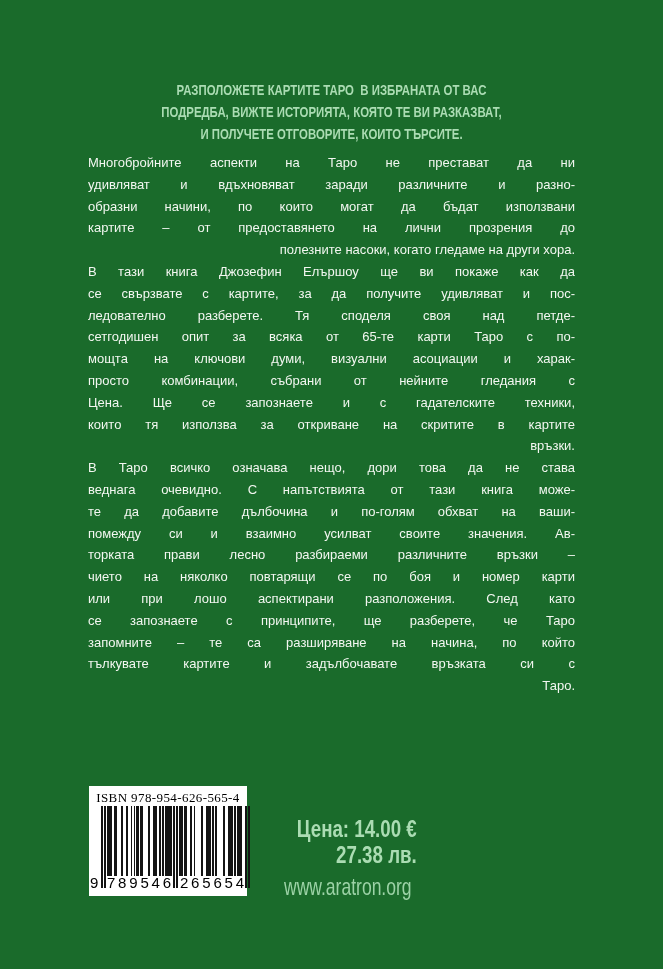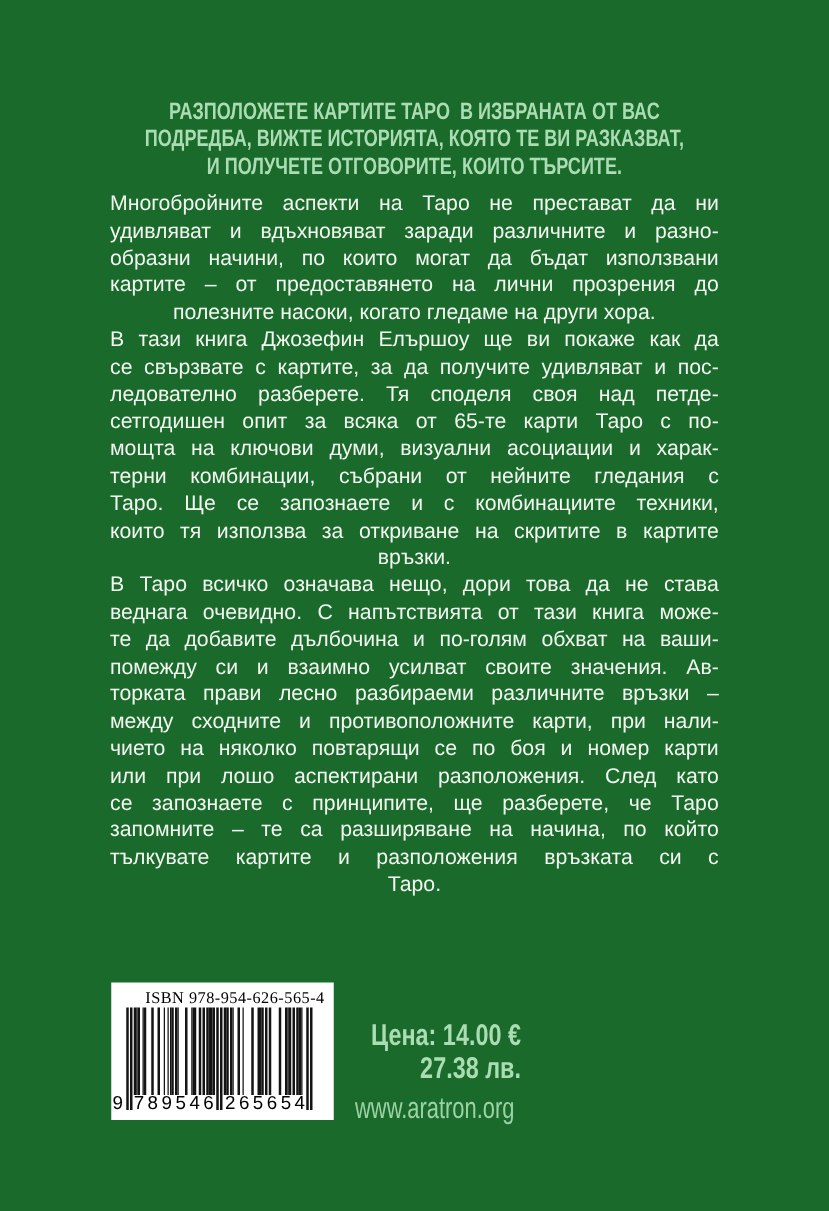"РАЗПОЛОЖЕТЕ КАРТИТЕ ТАРО В ИЗБРАНАТА" .heading { font-size: 19px -> 15px }
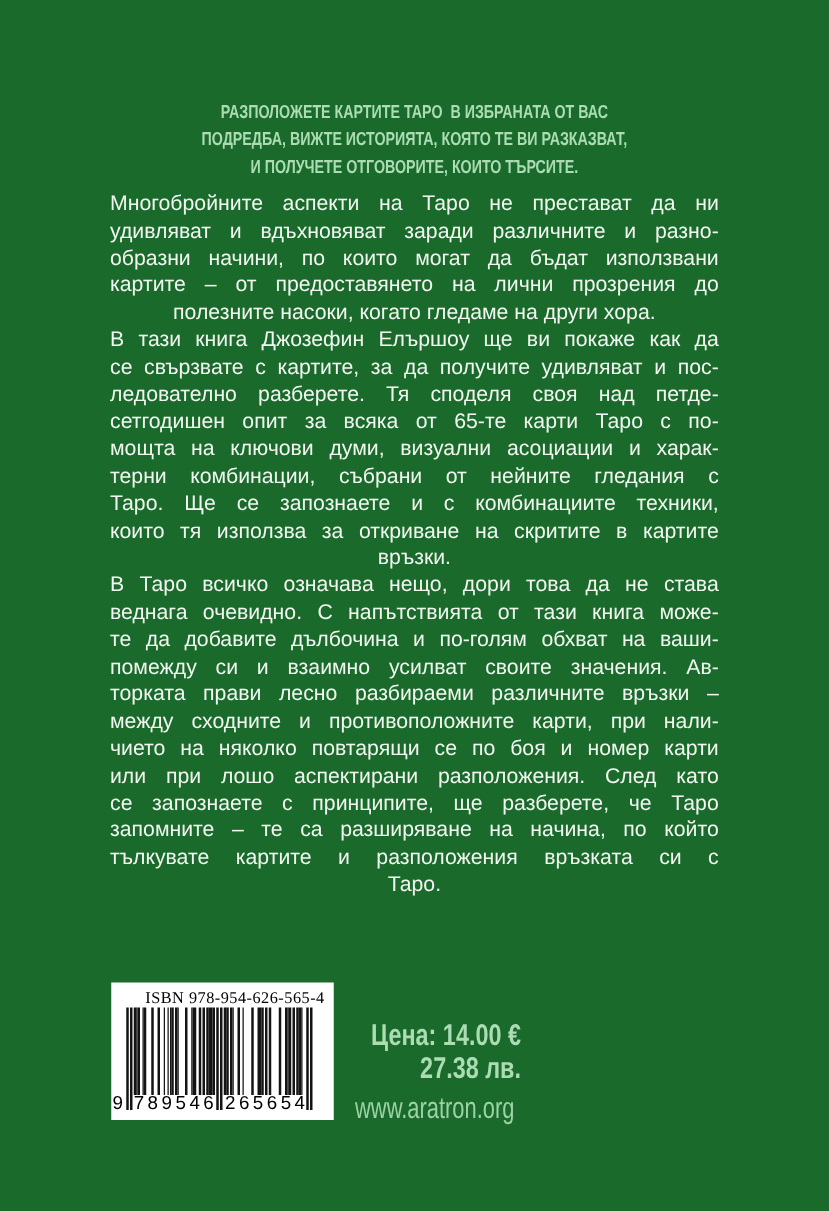"Многобройните аспекти на Таро не" .bodytext { font-size: 17px -> 13px }
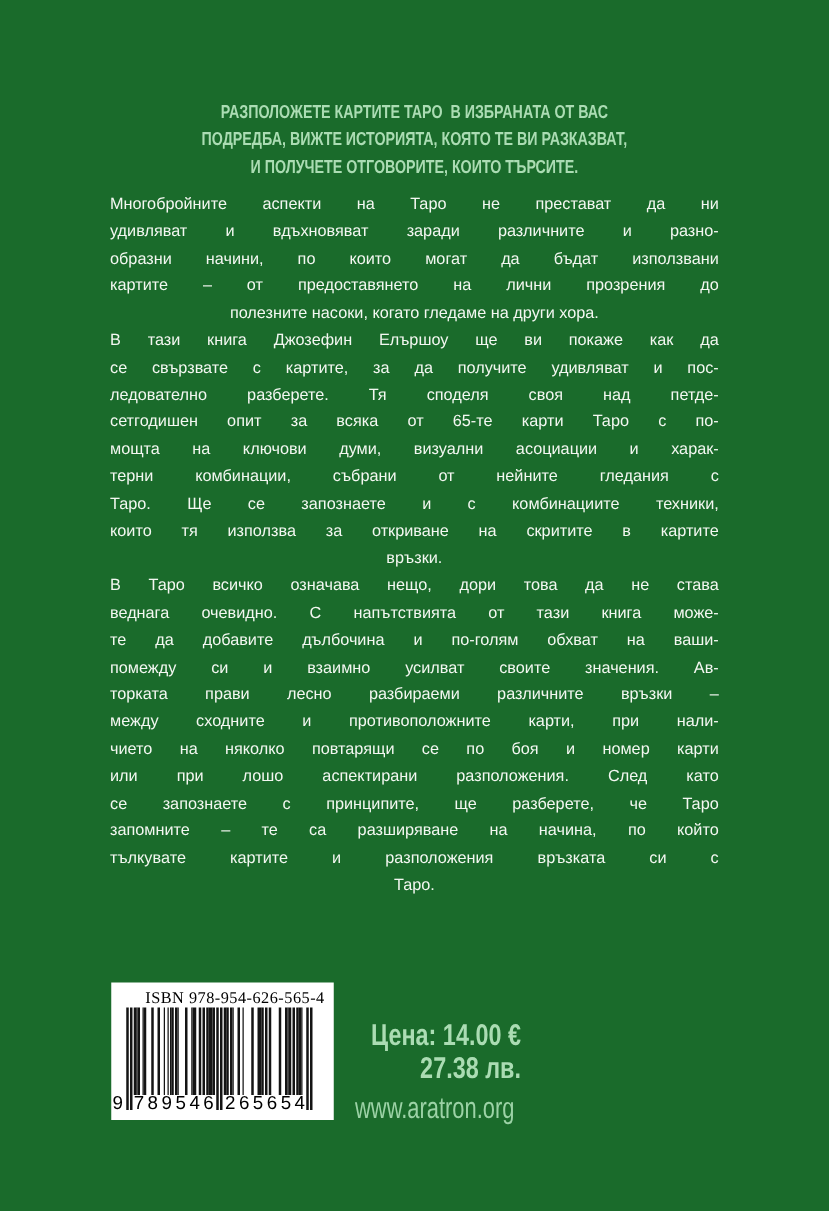"полезните насоки, когато гледаме на" .line { text-align: center -> right }
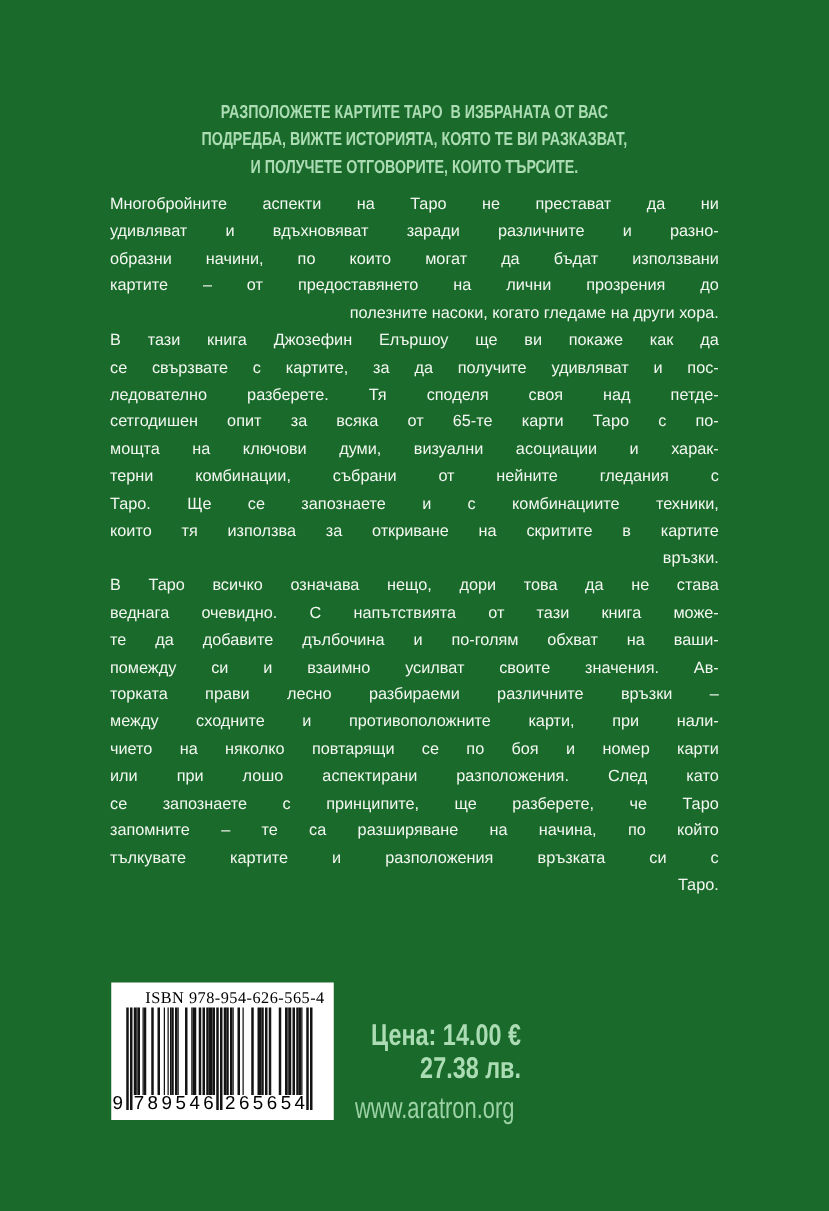"терни комбинации, събрани от нейните" div.line { text: терни -> просто }
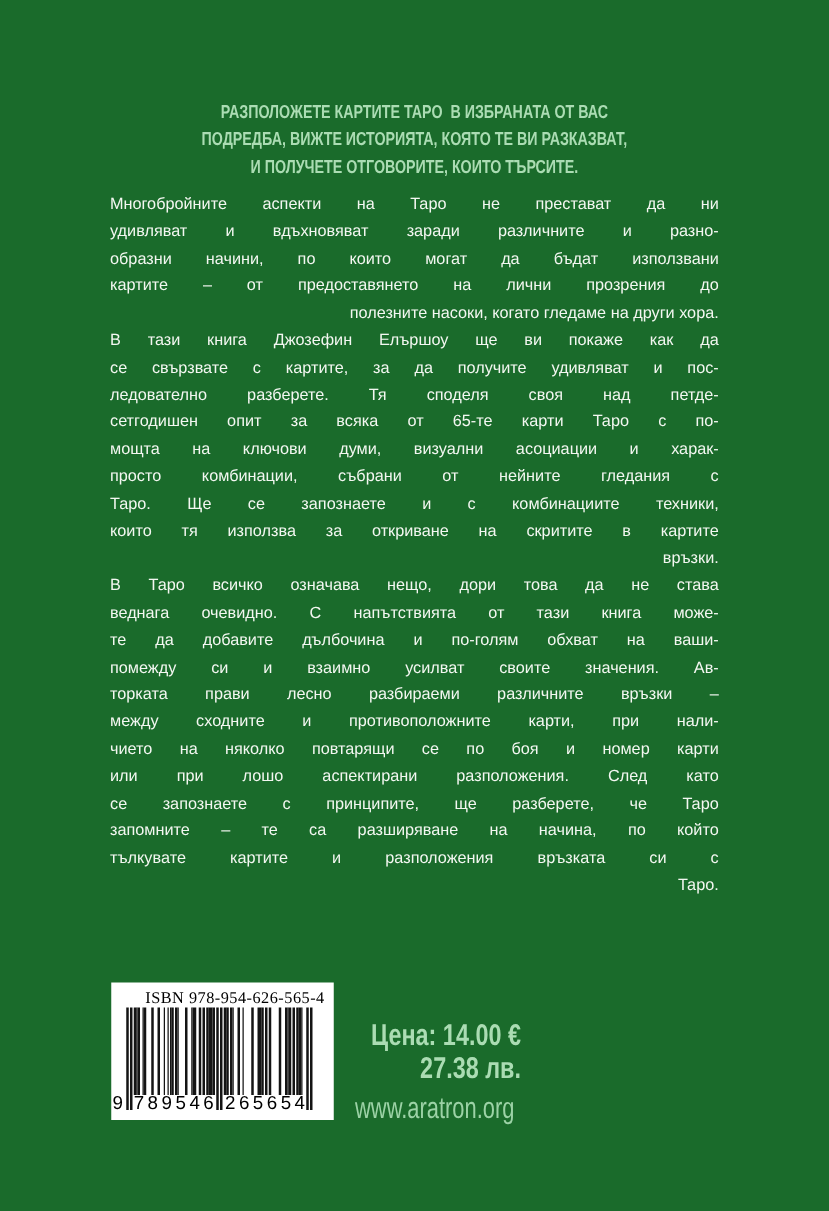"Таро. Ще се запознаете и" div.line { text: Таро. Ще се запознаете и с комбинациите -> Цена. Ще се запознаете и с гадателските }
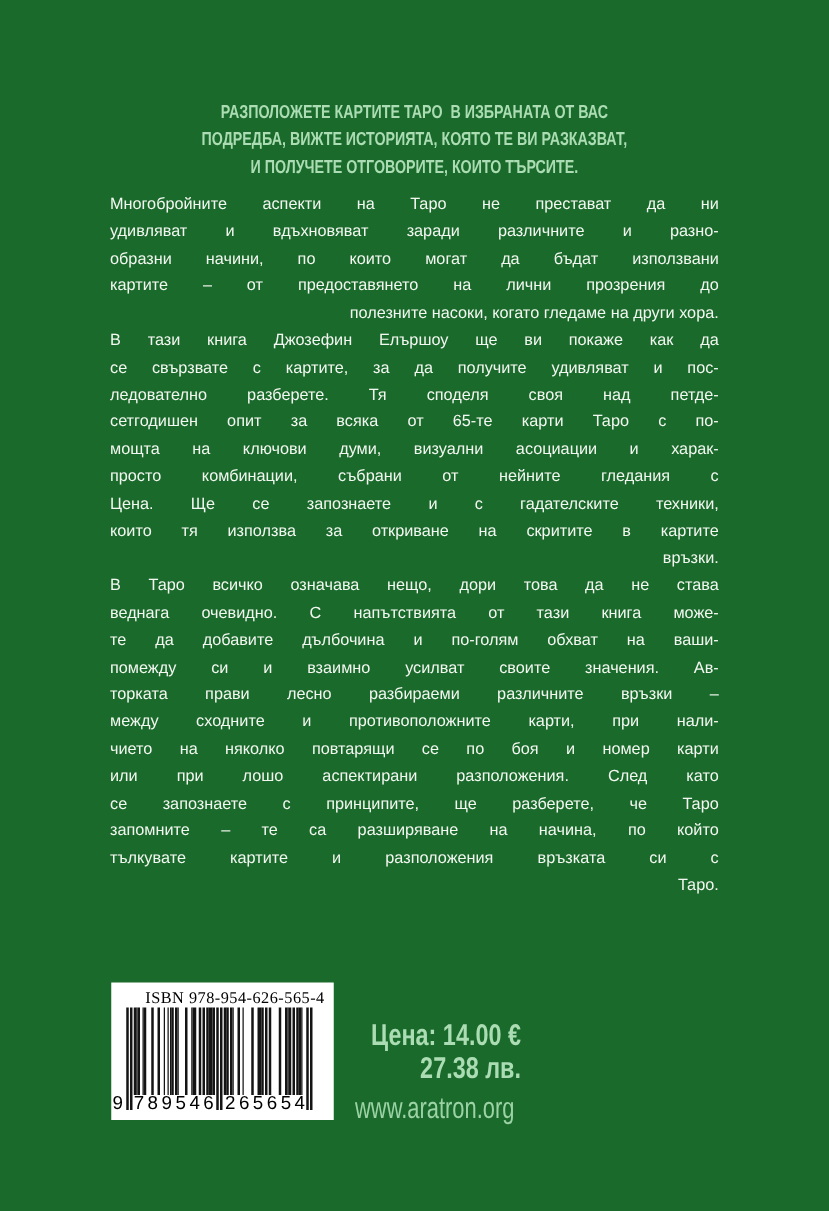"между сходните и противоположните карти," div.line { html: <div>между сходните и противоположните карти, при нали-</div> -> none }
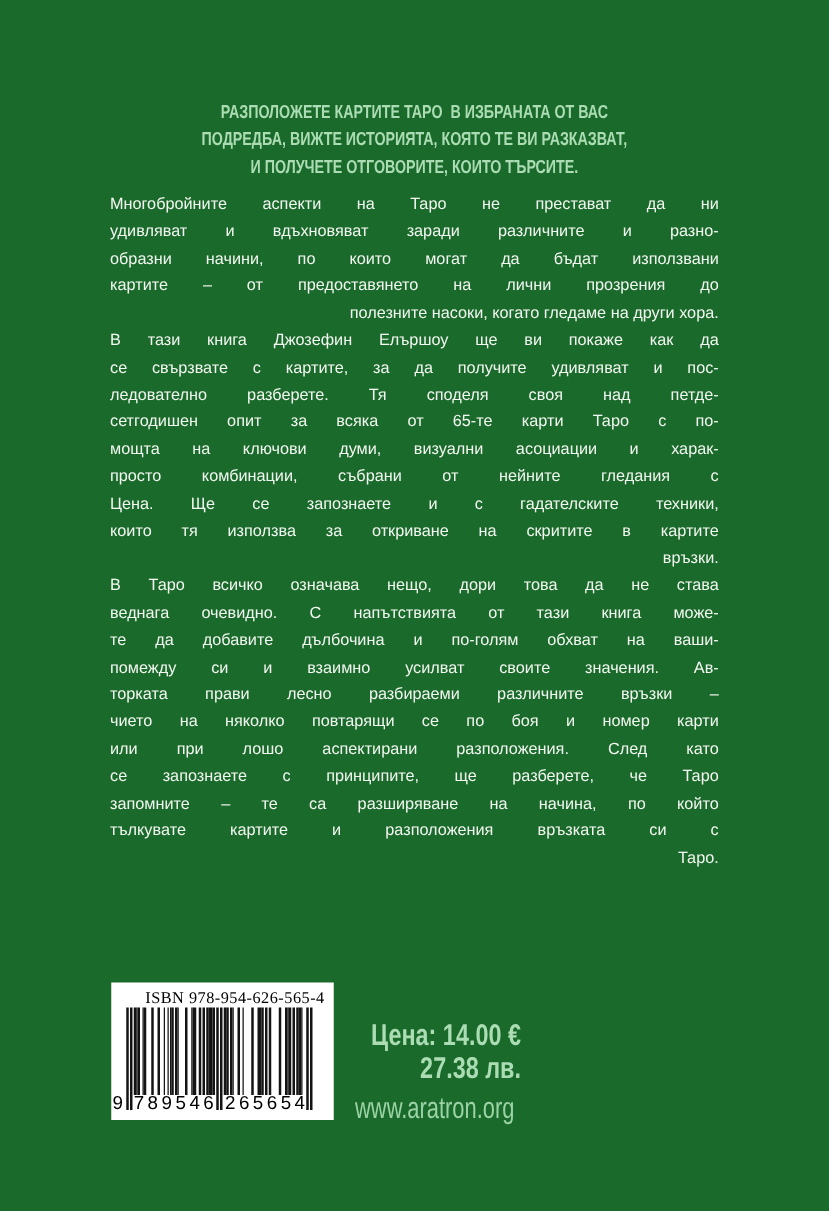"тълкувате картите и разположения" div.line { text: разположения -> задълбочавате }
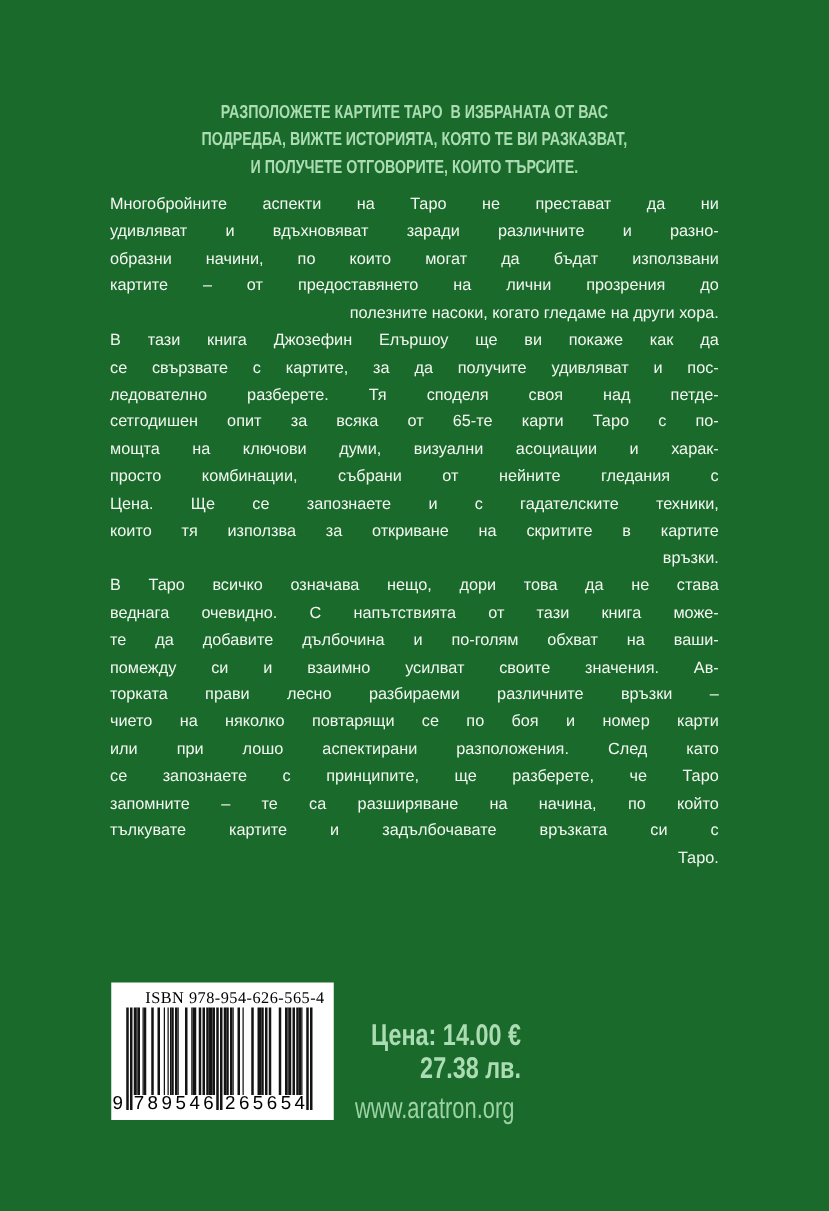"ISBN 978-954-626-565-4" .barcode-box { padding-left: 20px -> none }
